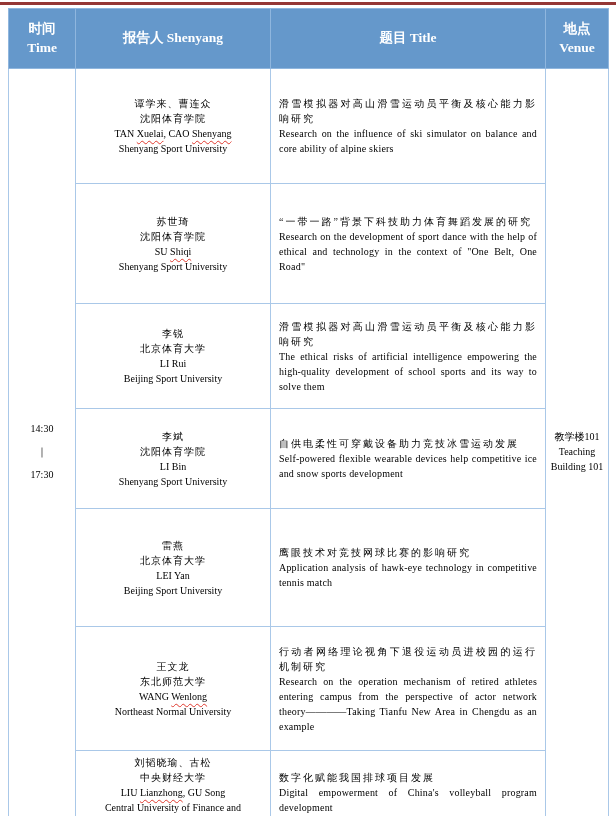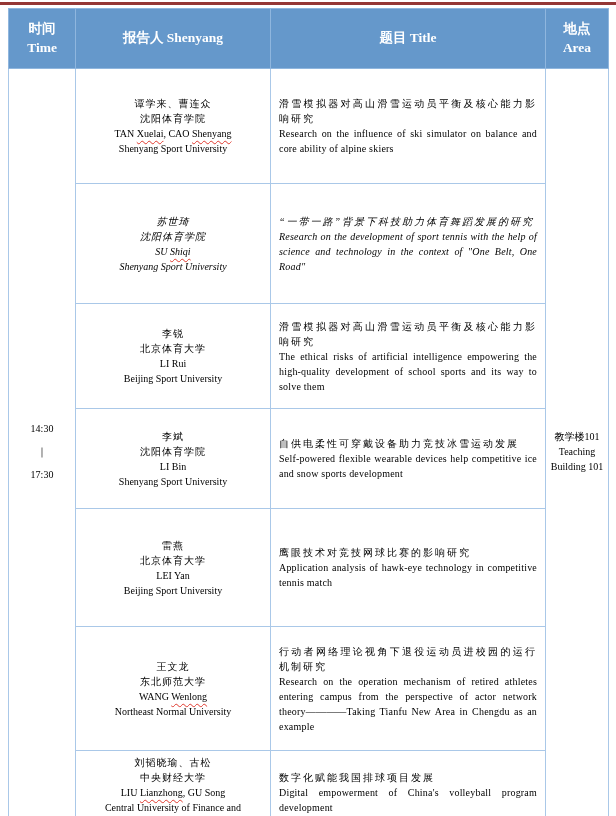"Area" div { text: Area -> Venue }
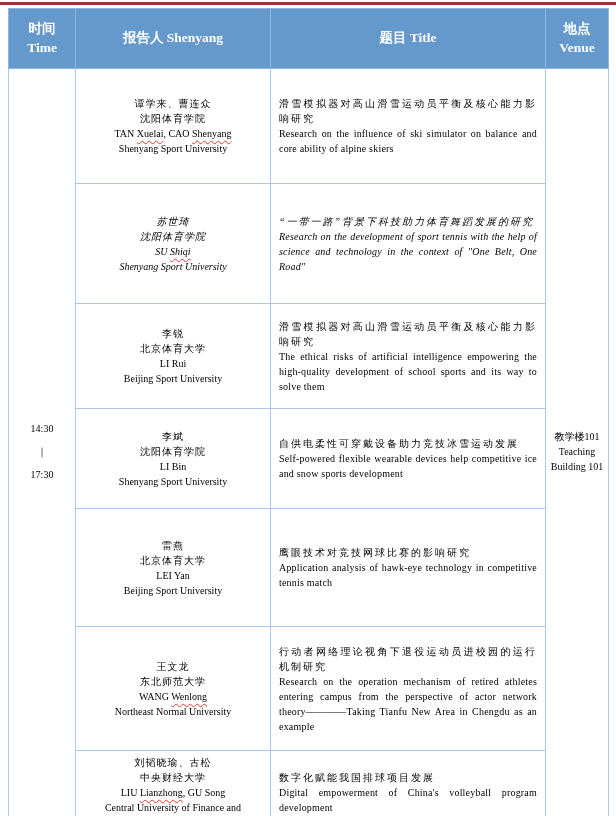"苏世琦" tbody tr:nth-child(2) { font-style: italic -> none }
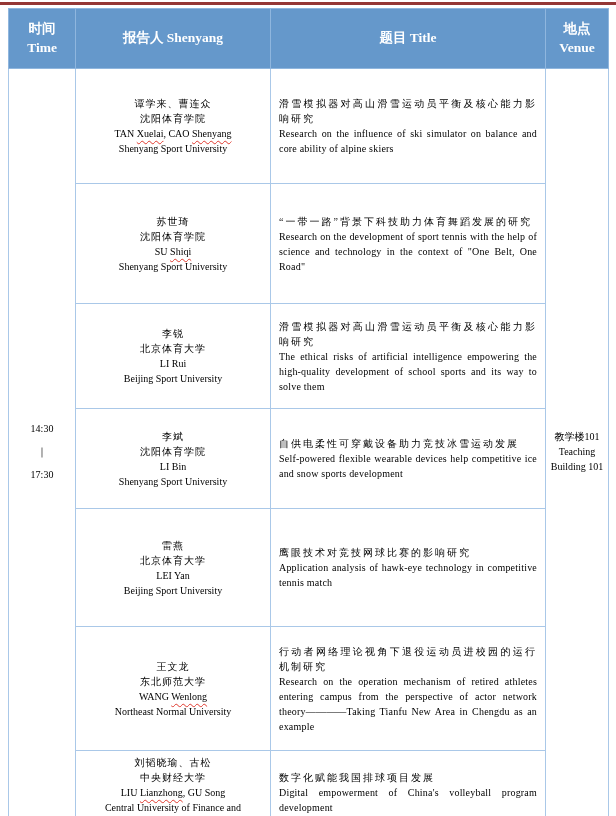"Research on the development of" div.title-en { text: tennis with the help of science -> dance with the help of ethical }
